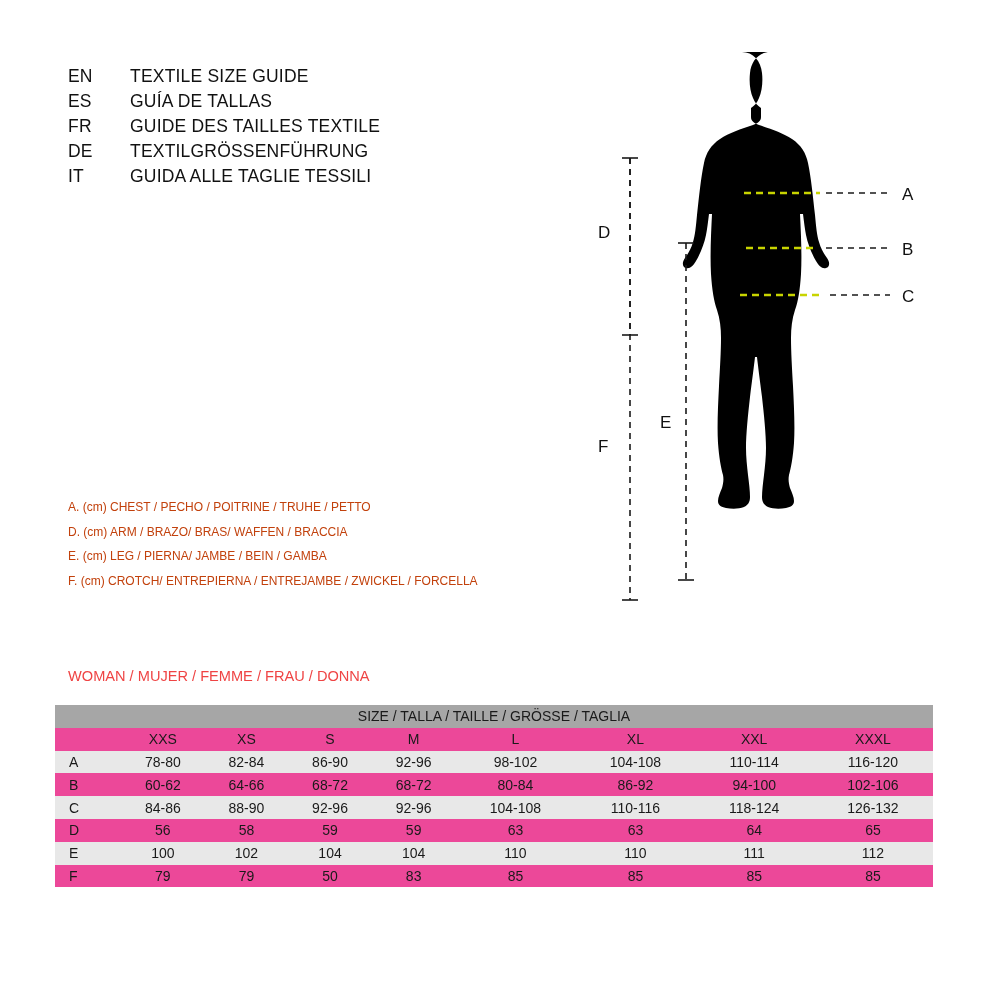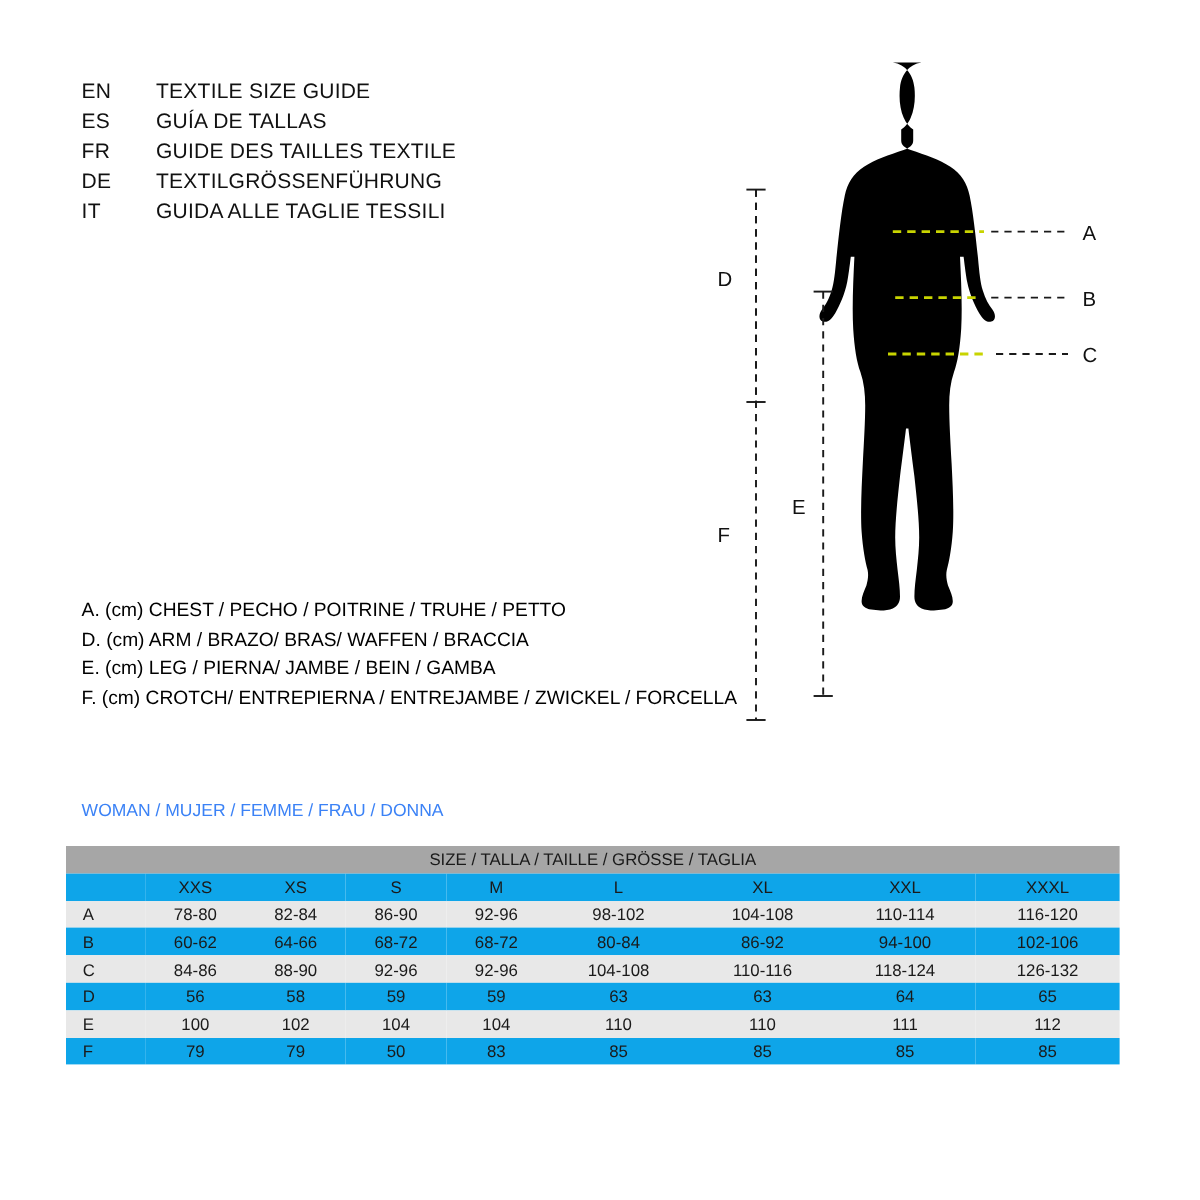"A. (cm) CHEST / PECHO" .legend-row { color: #000000 -> #c2410c; font-size: 16px -> 12px }
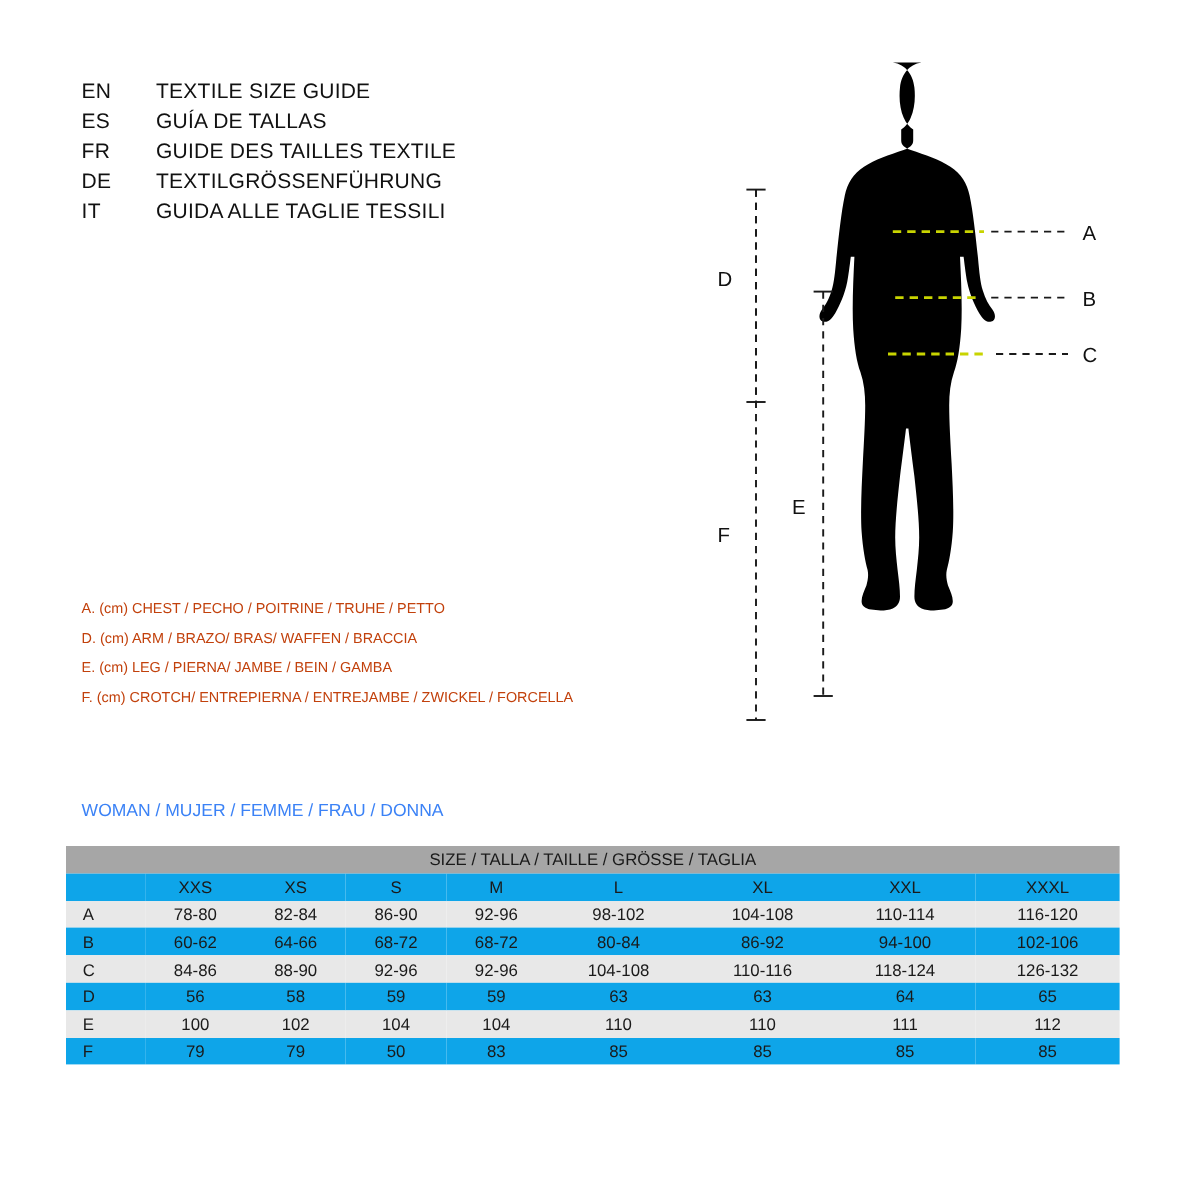"WOMAN / MUJER / FEMME" #group-label { color: #3b82f6 -> #ef4444 }
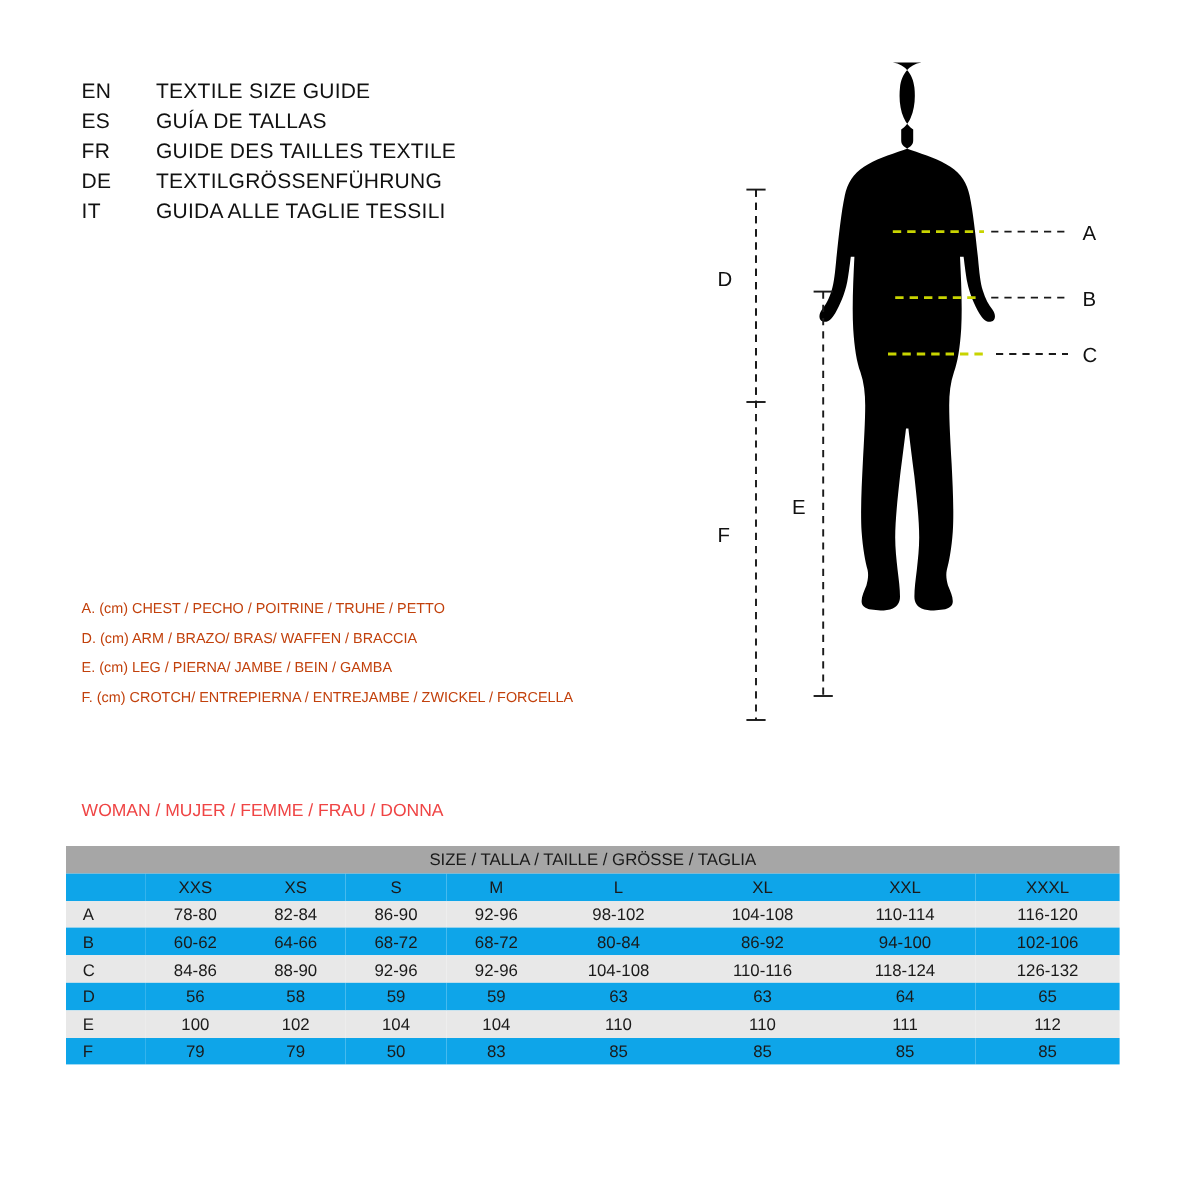"XXS" .band-light { background: #0ea5e9 -> #ec4899 }
